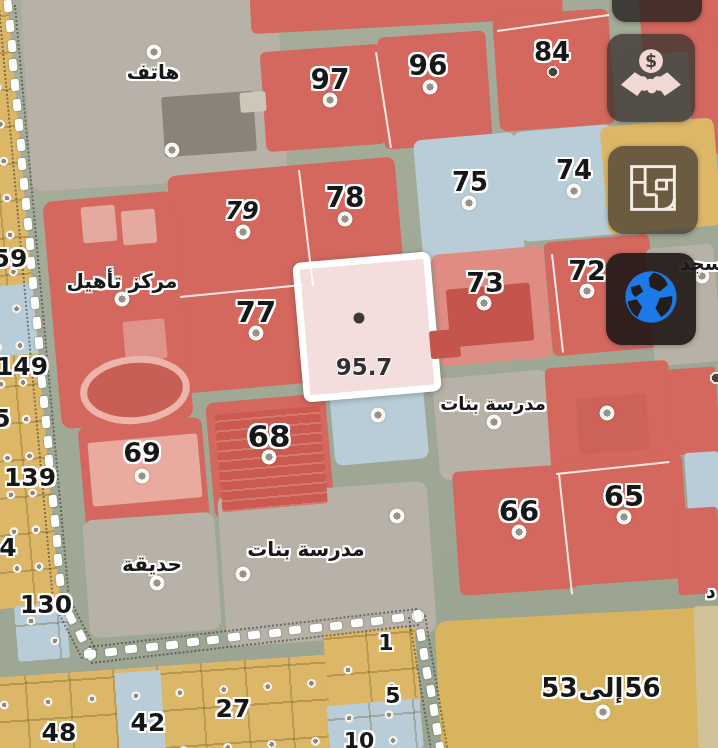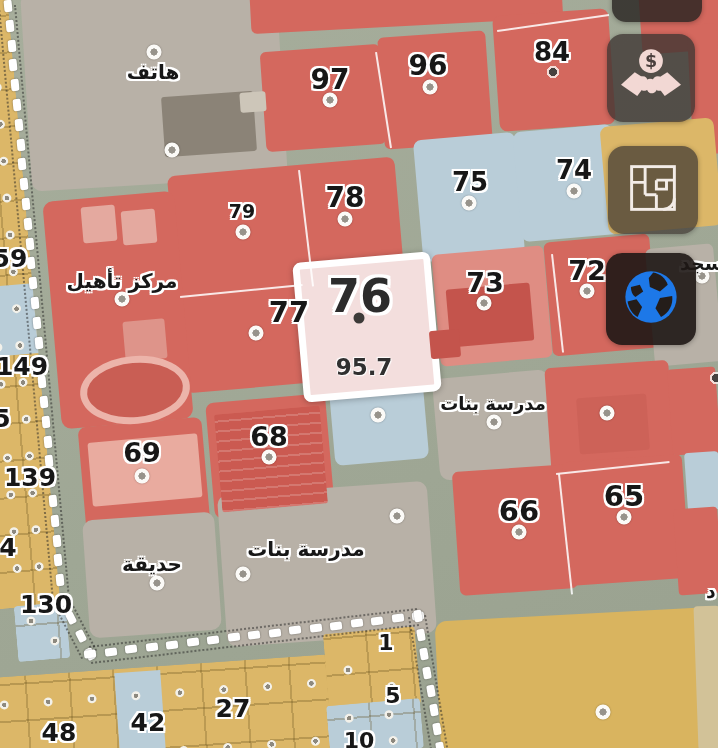"79" div.num { font-size: 19px -> 24px; font-style: none -> italic }
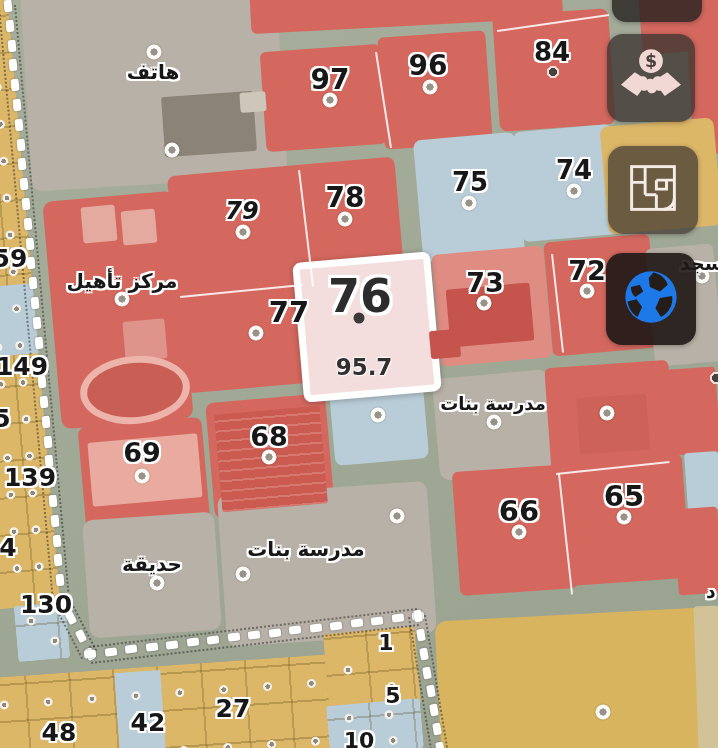"77" div.num { margin-left: 33px -> none }
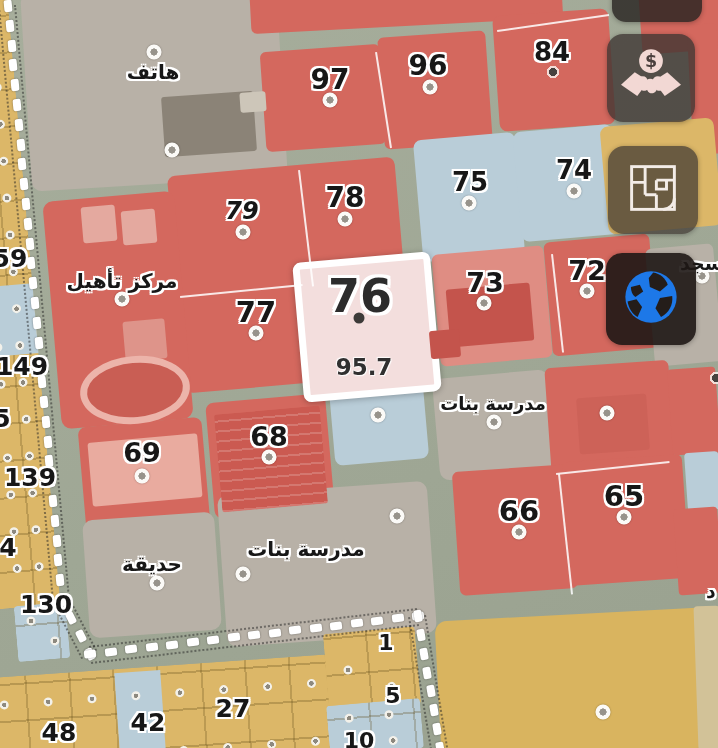"76" div.num { html: <div>76</div> -> none }
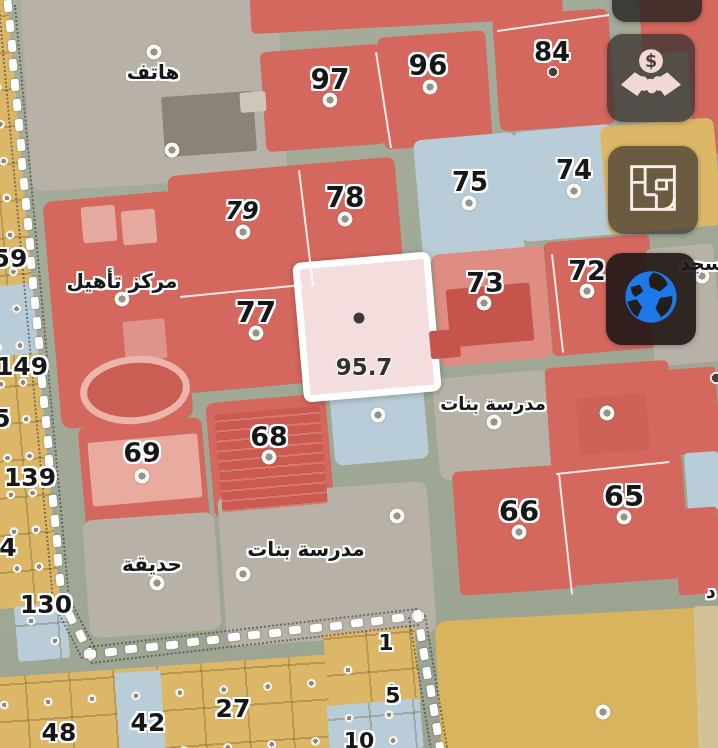"68" div.num { font-size: 27px -> 31px }
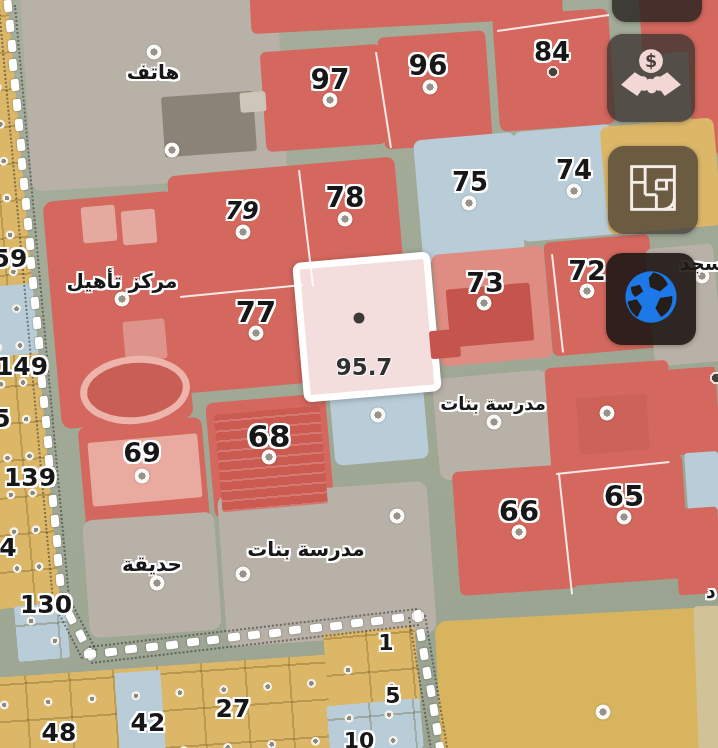"53" div.range-label { html: none -> <div> <span>53</span> <span>إلى</span> <span>56</span> </div> }
